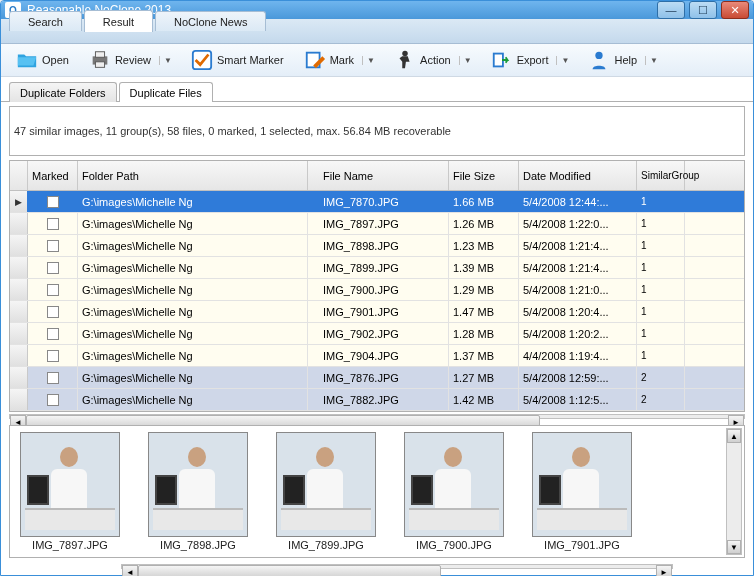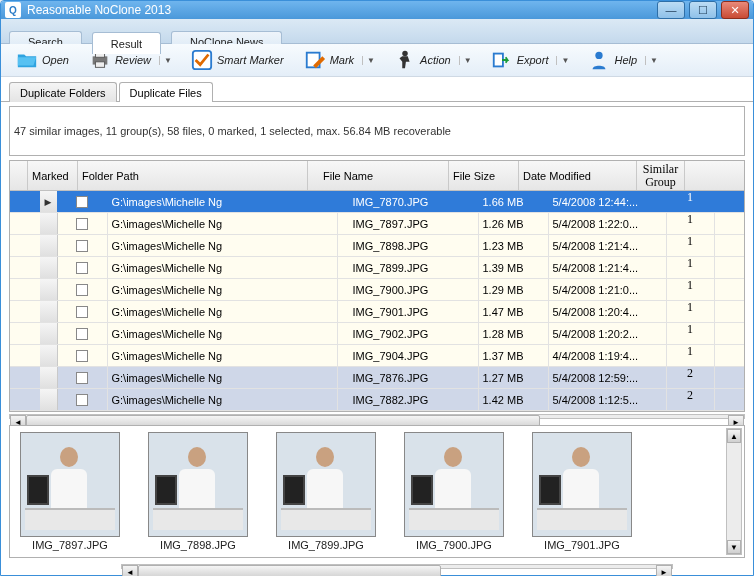"Search" .tabstrip { align-items: none -> flex-end; gap: 8px -> 0 }
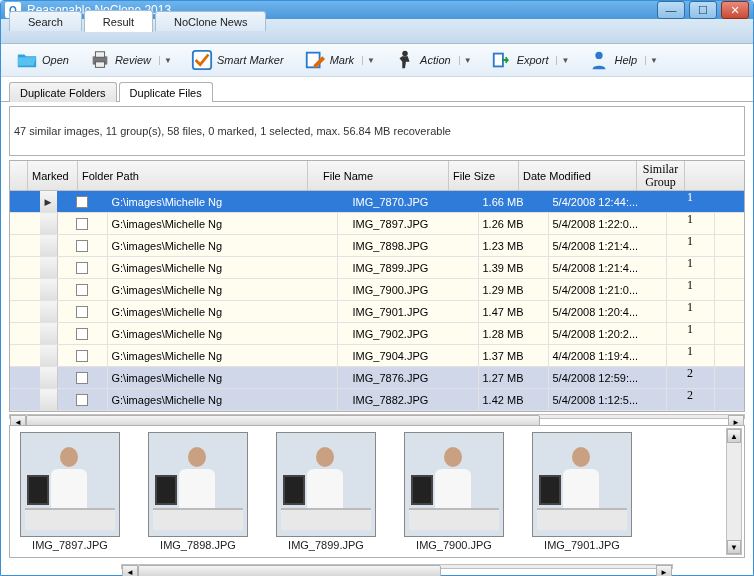"Open" .toolbar { font-style: italic -> none }
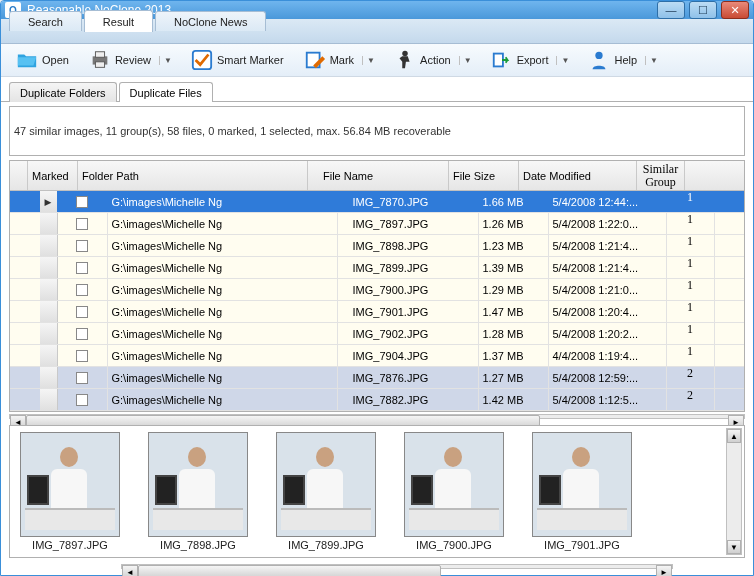"Similar" .col-group { flex-direction: column -> row; font-family: Liberation Serif, serif -> none; font-size: 12px -> 10px }
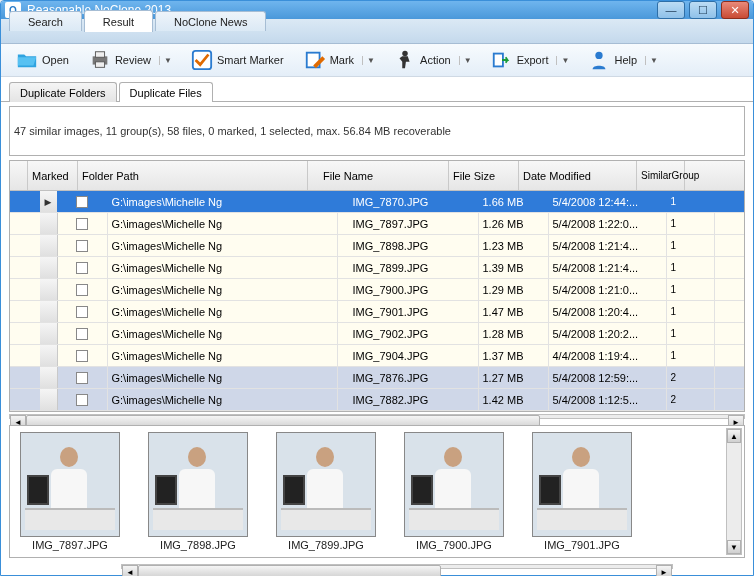"G:\images\Michelle Ng" .row { justify-content: center -> none }
